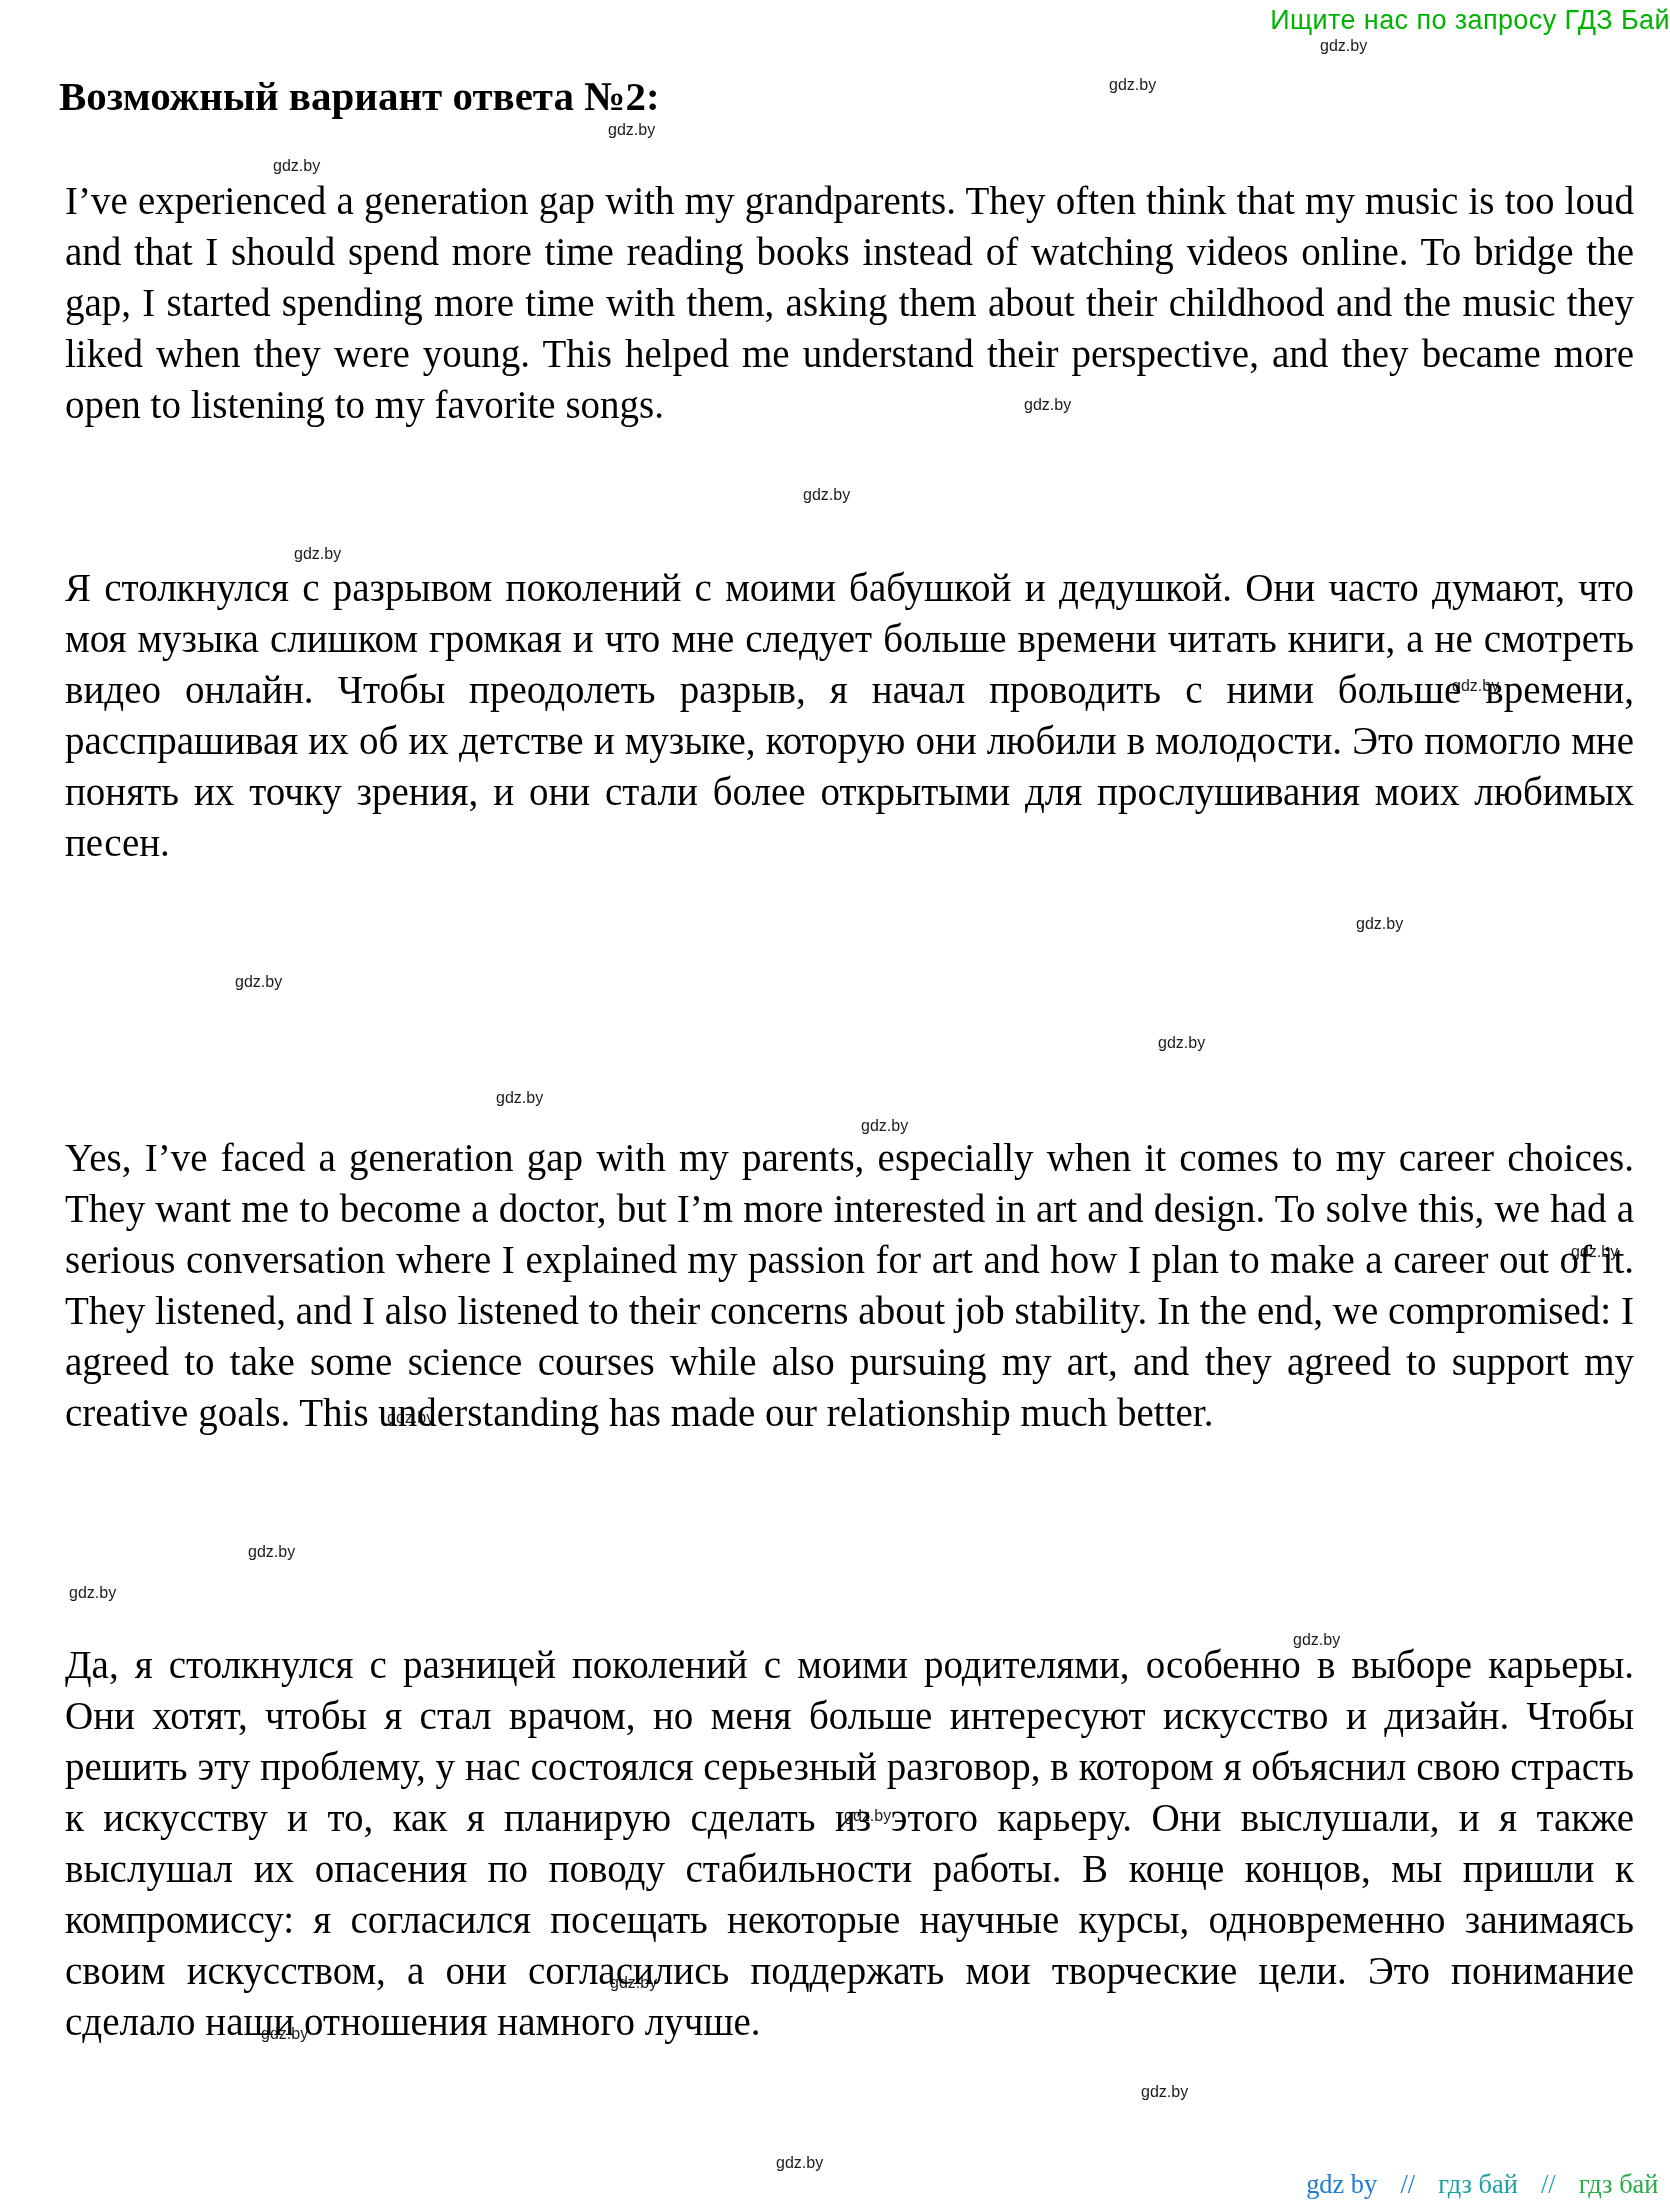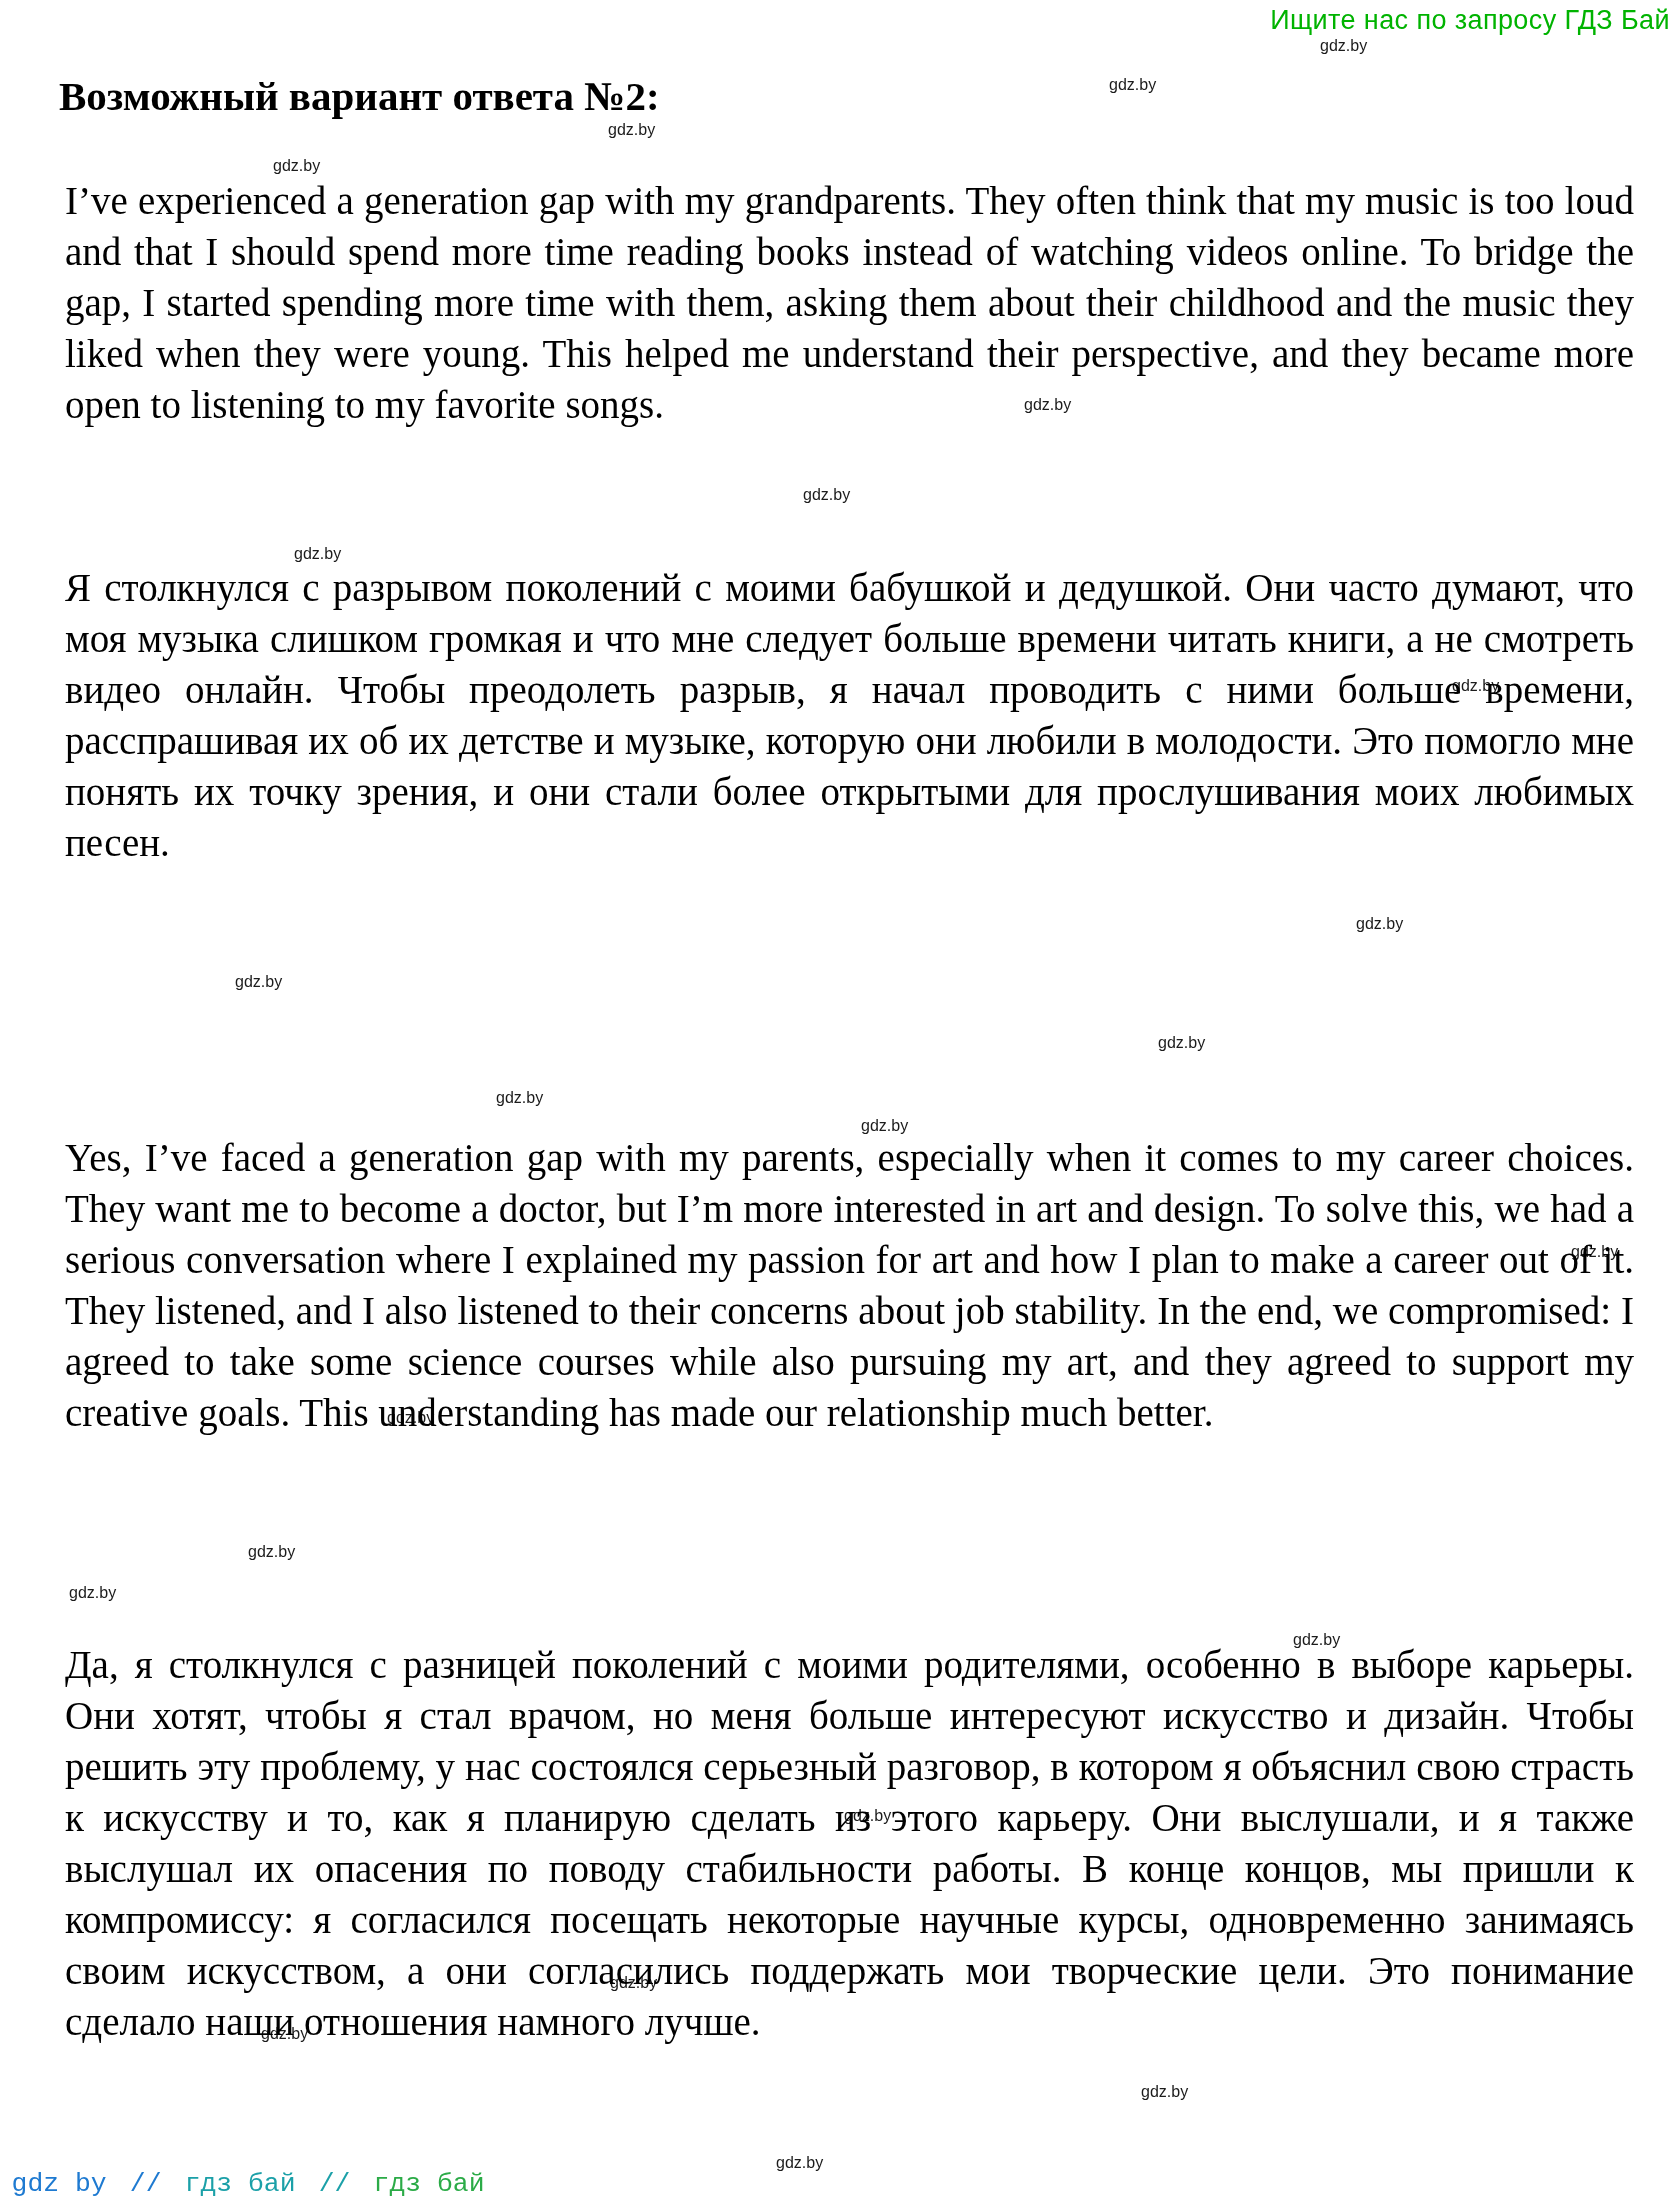"gdz by // гдз бай" .footer { font-family: Liberation Mono, monospace -> Liberation Serif, serif; text-align: left -> right }
